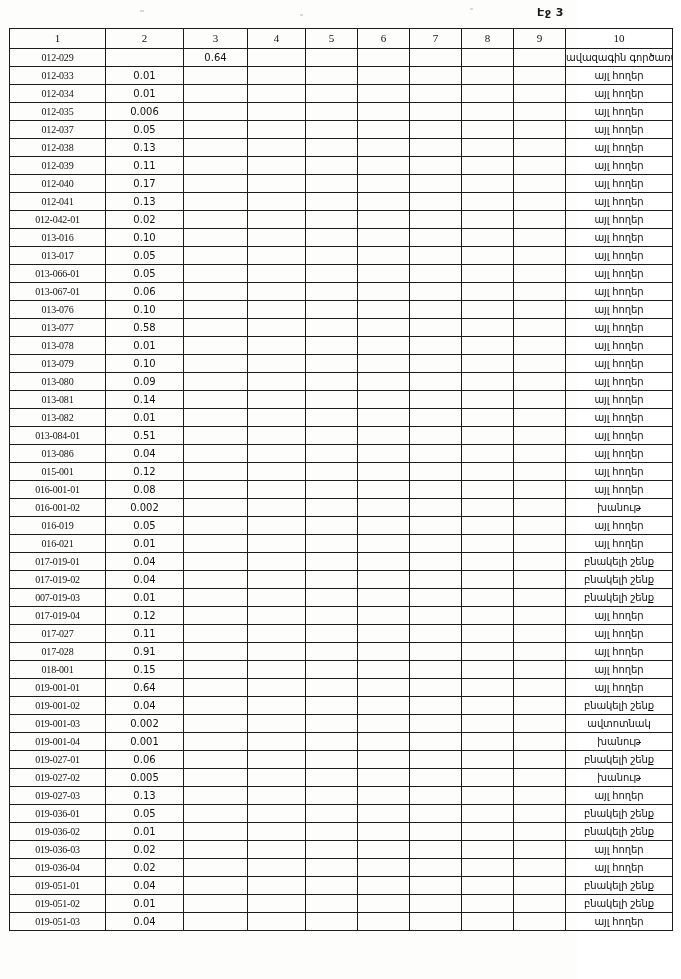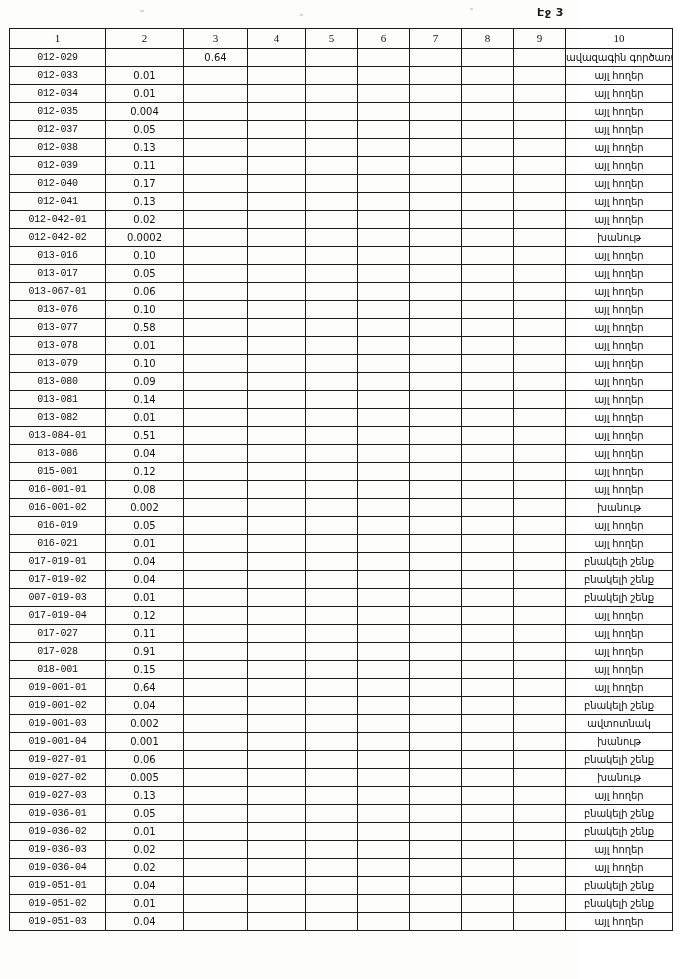"012-029" td.c1 { font-family: Liberation Mono, monospace -> Liberation Serif, serif }
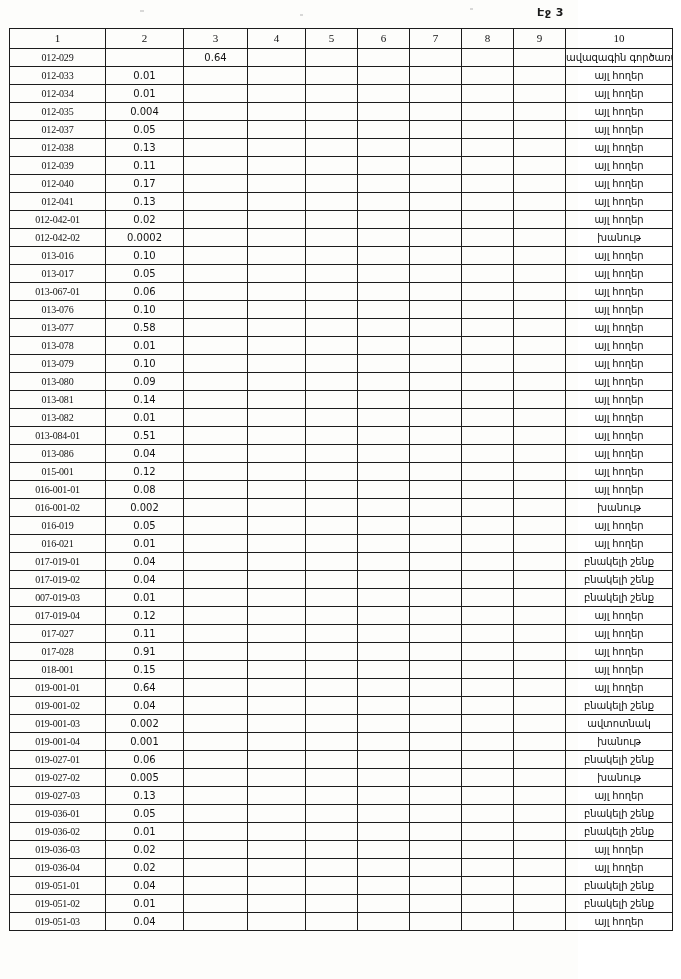"0.004" td.c2 { text: 0.004 -> 0.006 }
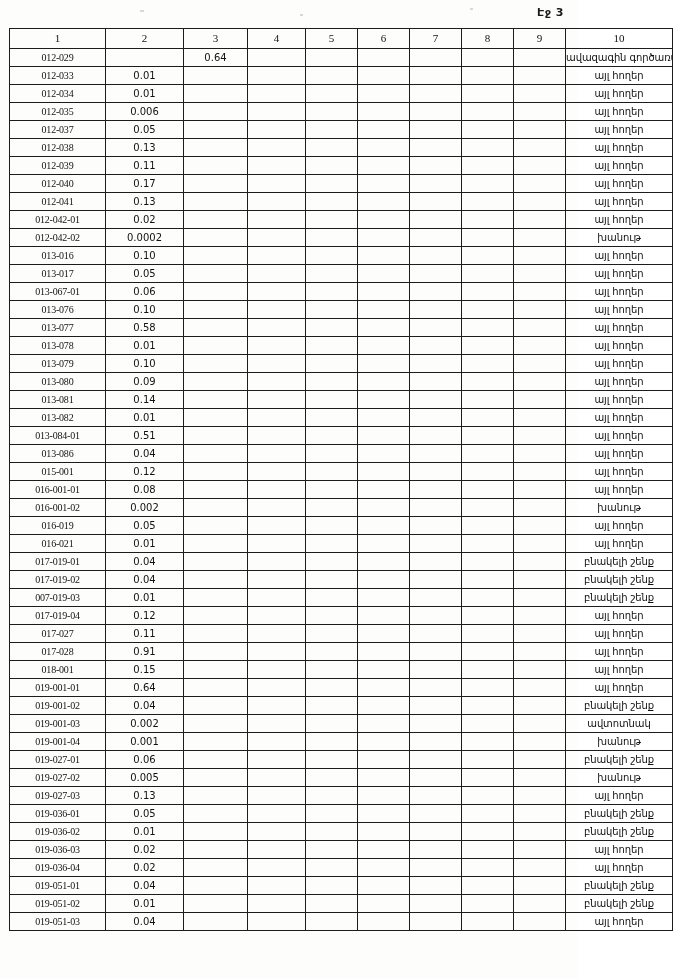"012-042-02" tr { html: <tr> <td>012-042-02</td> <td>0.0002</td> <td></td> <td></td> <td></td> <td></td> <td></td> <td></td> <td></td> <td>խանութ</td> </tr> -> none }
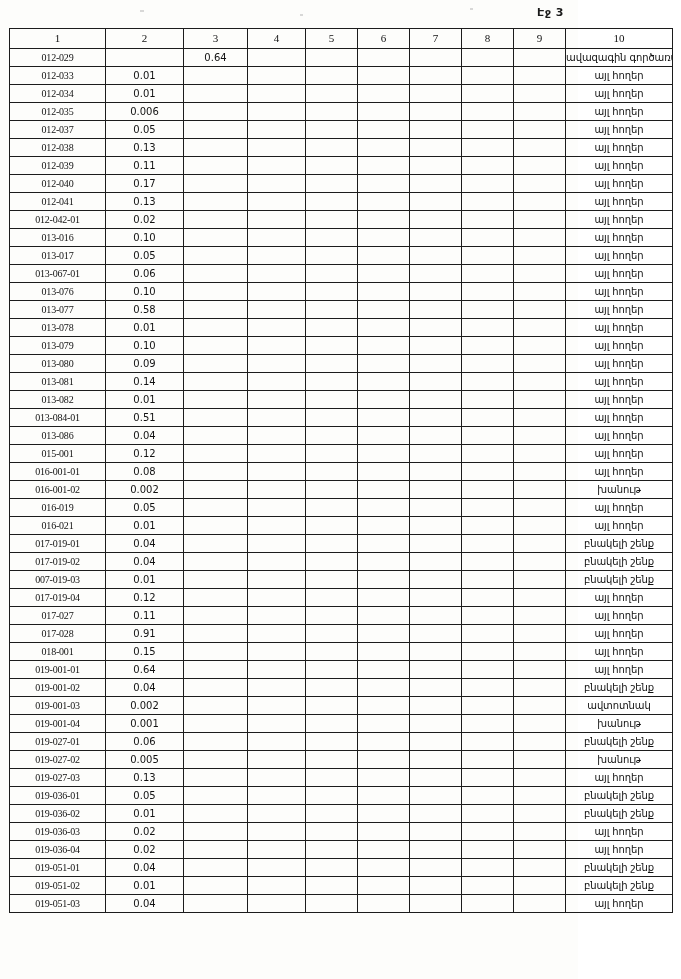"013-066-01" tr { html: none -> <tr> <td>013-066-01</td> <td>0.05</td> <td></td> <td></td> <td></td> <td></td> <td></td> <td></td> <td></td> <td>այլ հողեր</td> </tr> }
